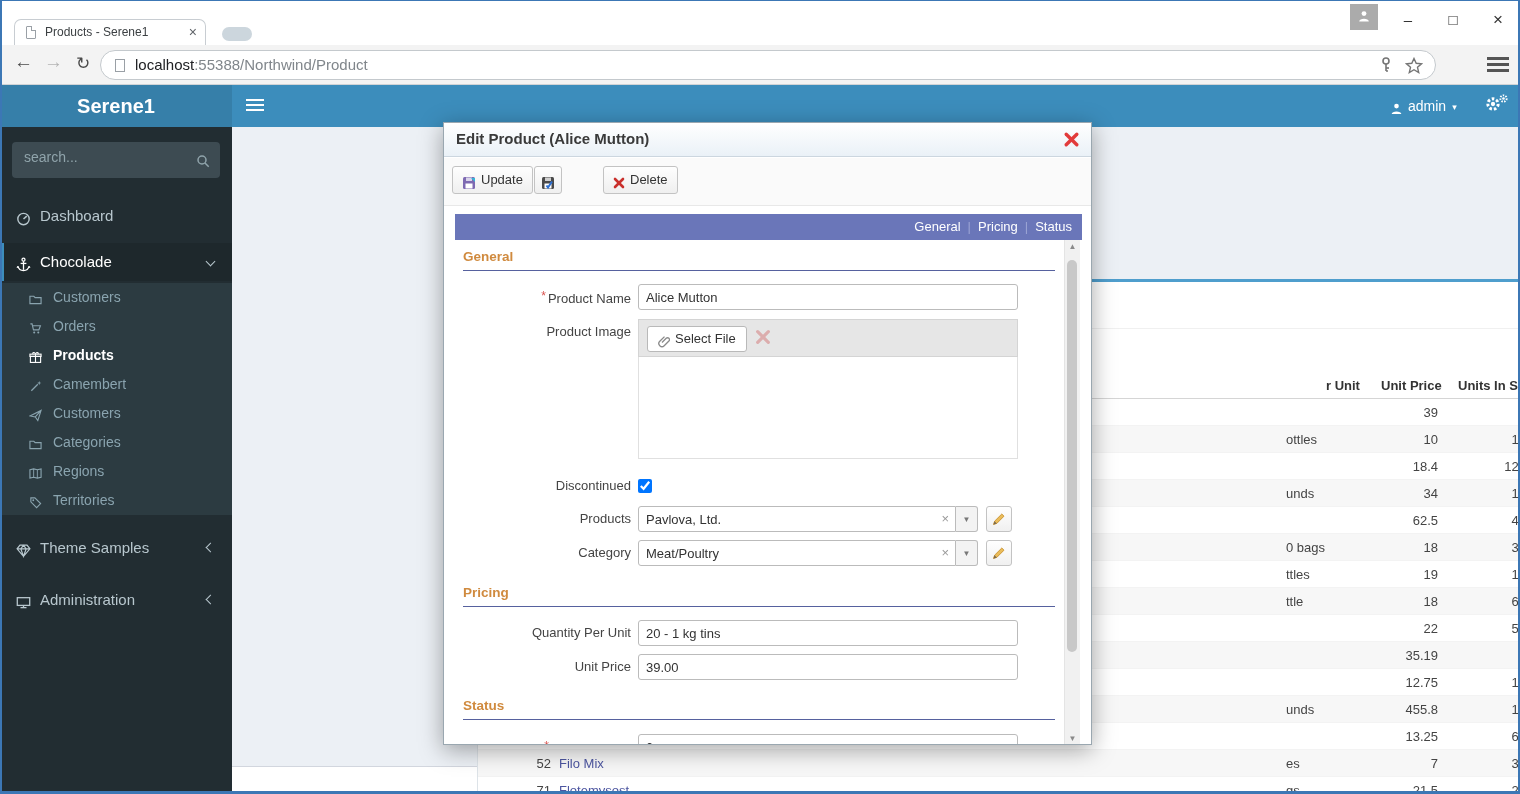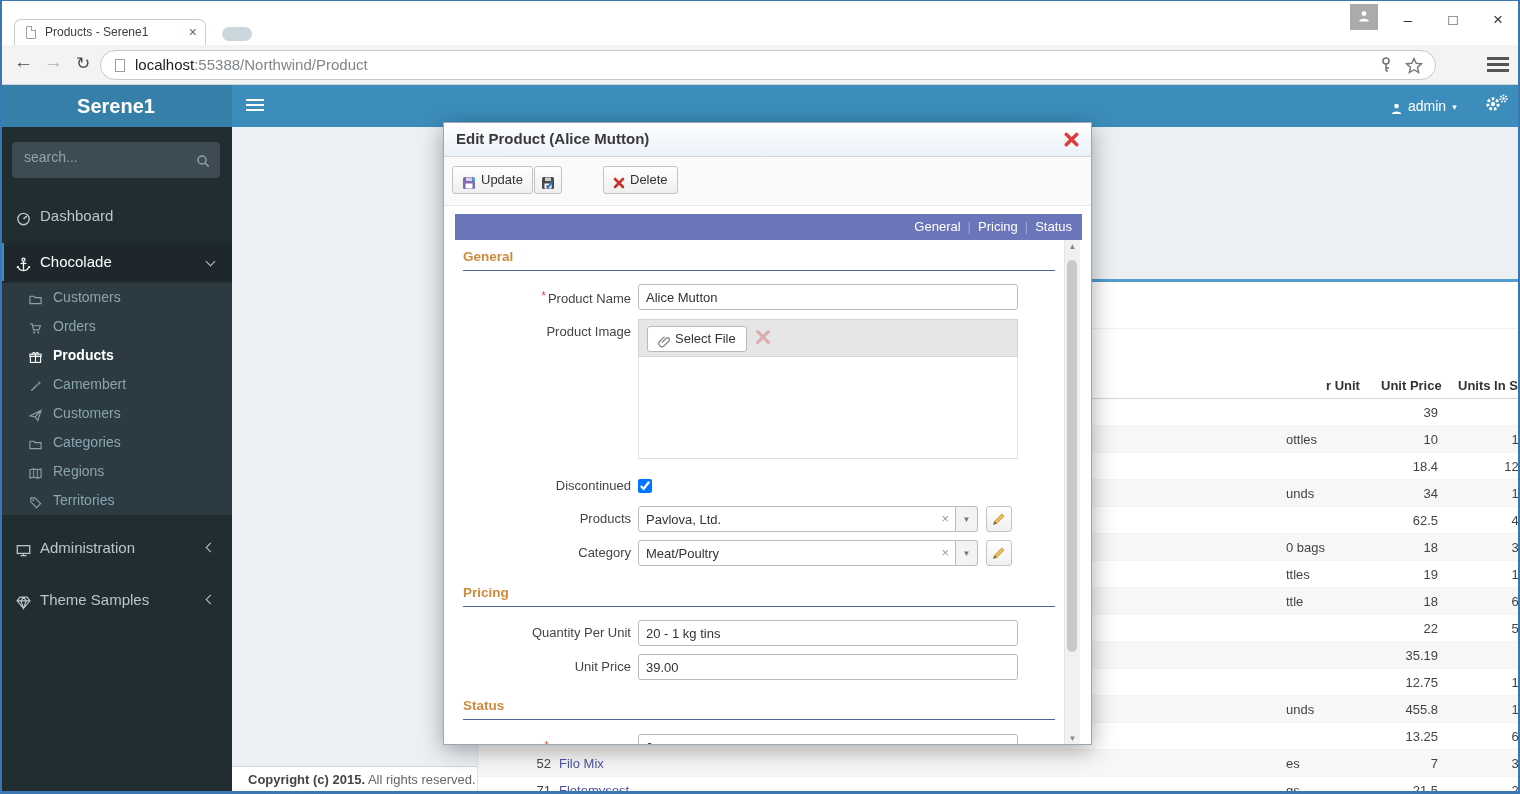"Administration" div.snav { order: before "Theme Samples" -> after "Theme Samples" }
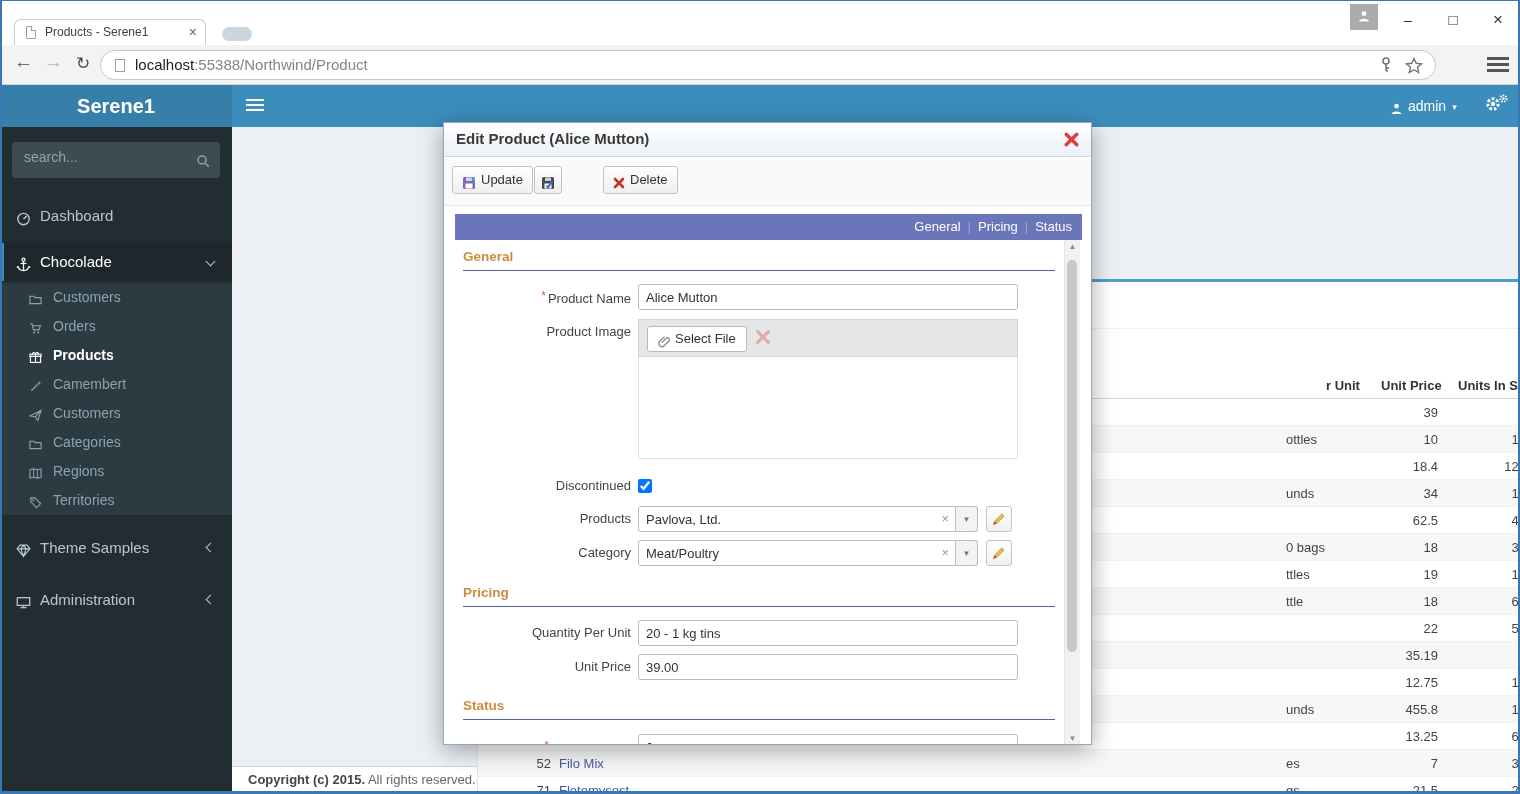"Copyright (c) 2015. All rights" span.foot-left { html: <span><b>Copyright (c) 2015.</b> <span>All rights reserved.</span></span> -> none }
